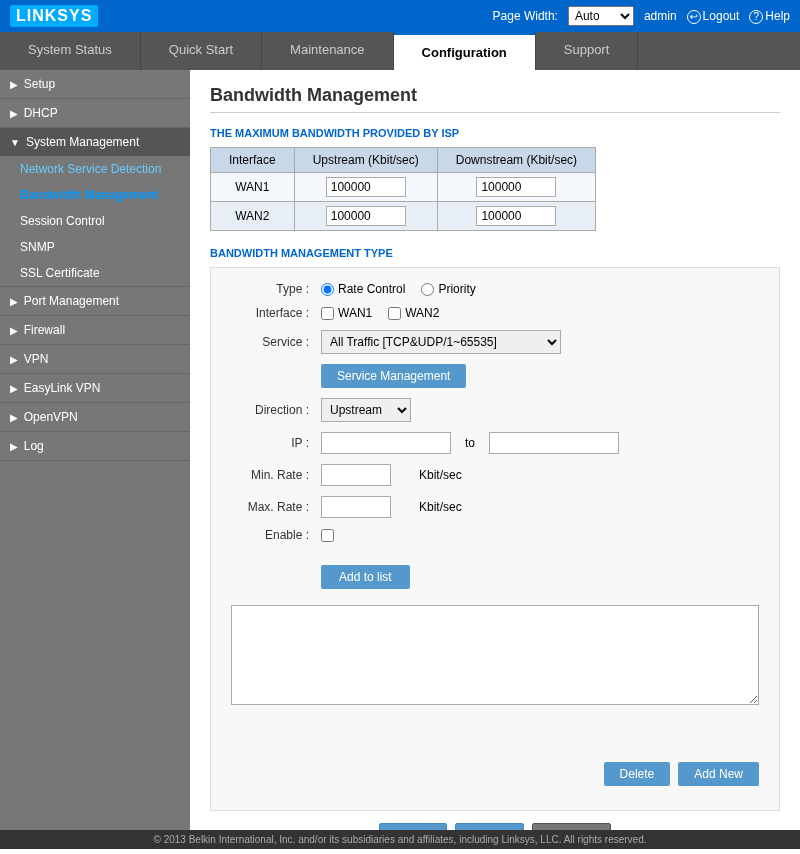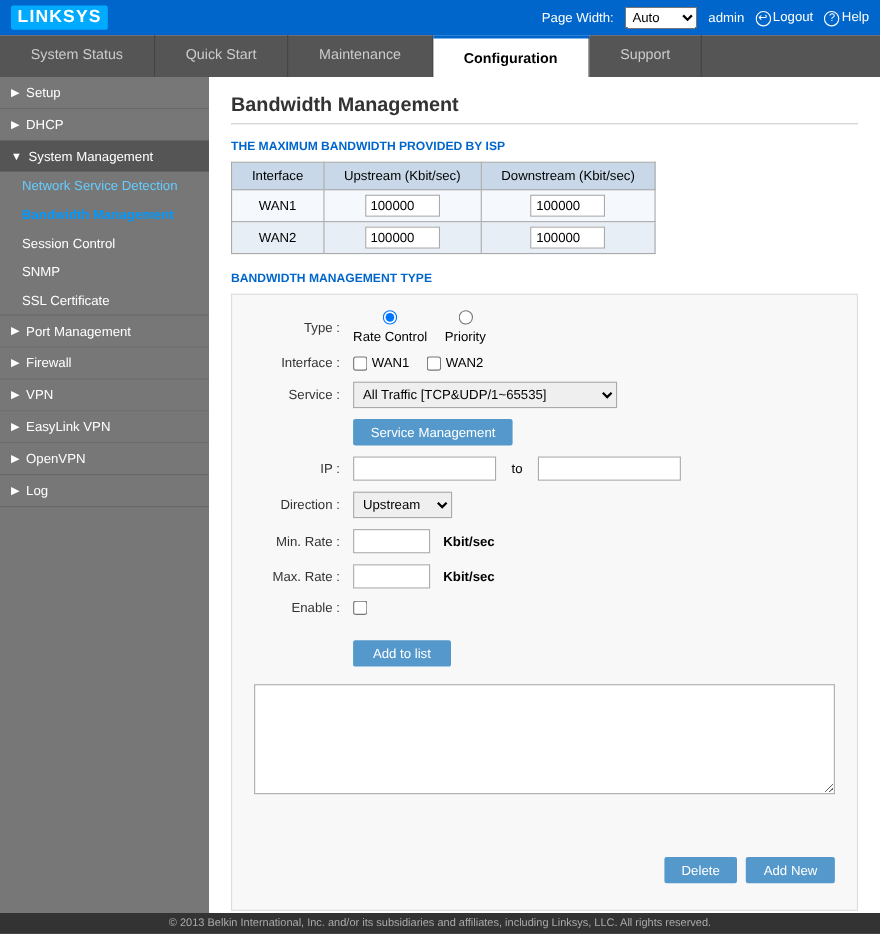"100000" .bw-table input[type="text"] { width: 68px -> 80px }
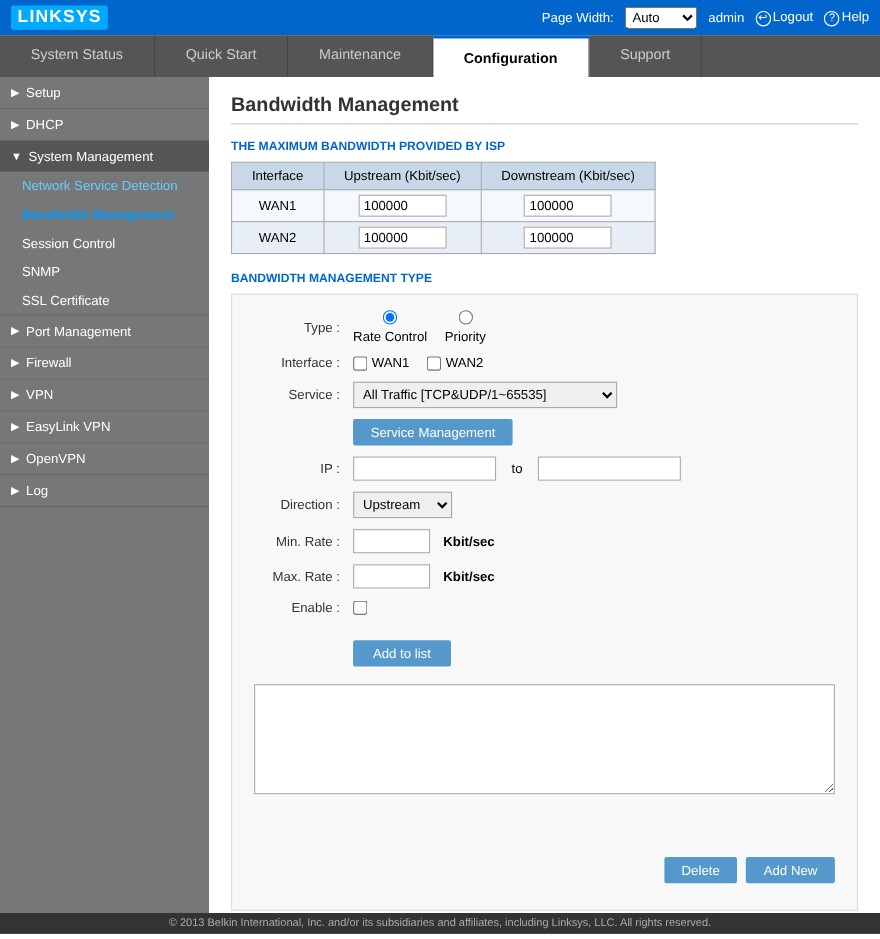"Rate Control" .radio-item { flex-direction: column -> none }
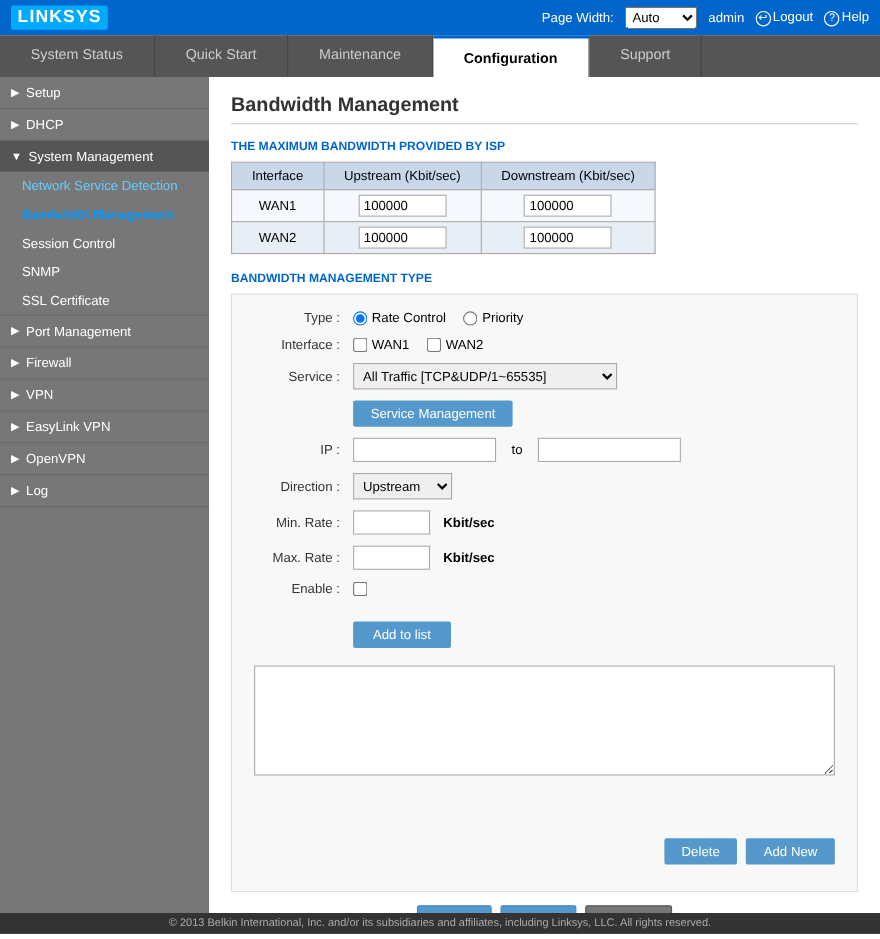"IP :" div.form-row { order: before "Direction :" -> after "Direction :" }
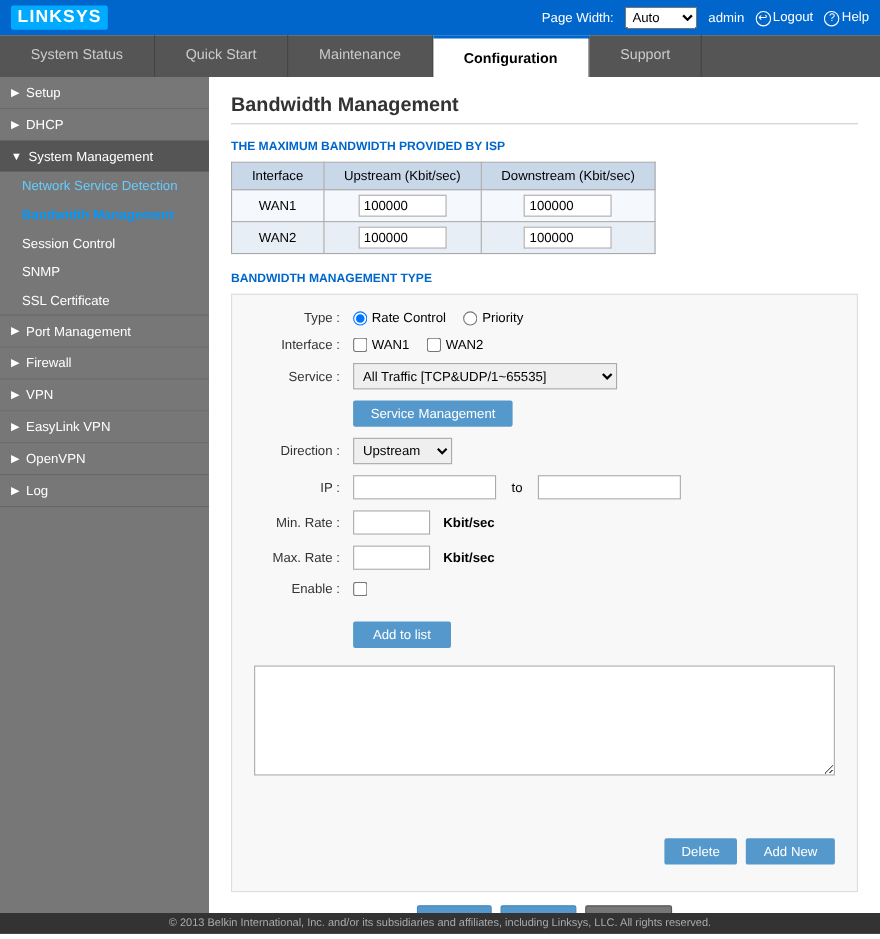"Kbit/sec" .kbitlabel { font-weight: bold -> none; margin-left: 4px -> 20px }
